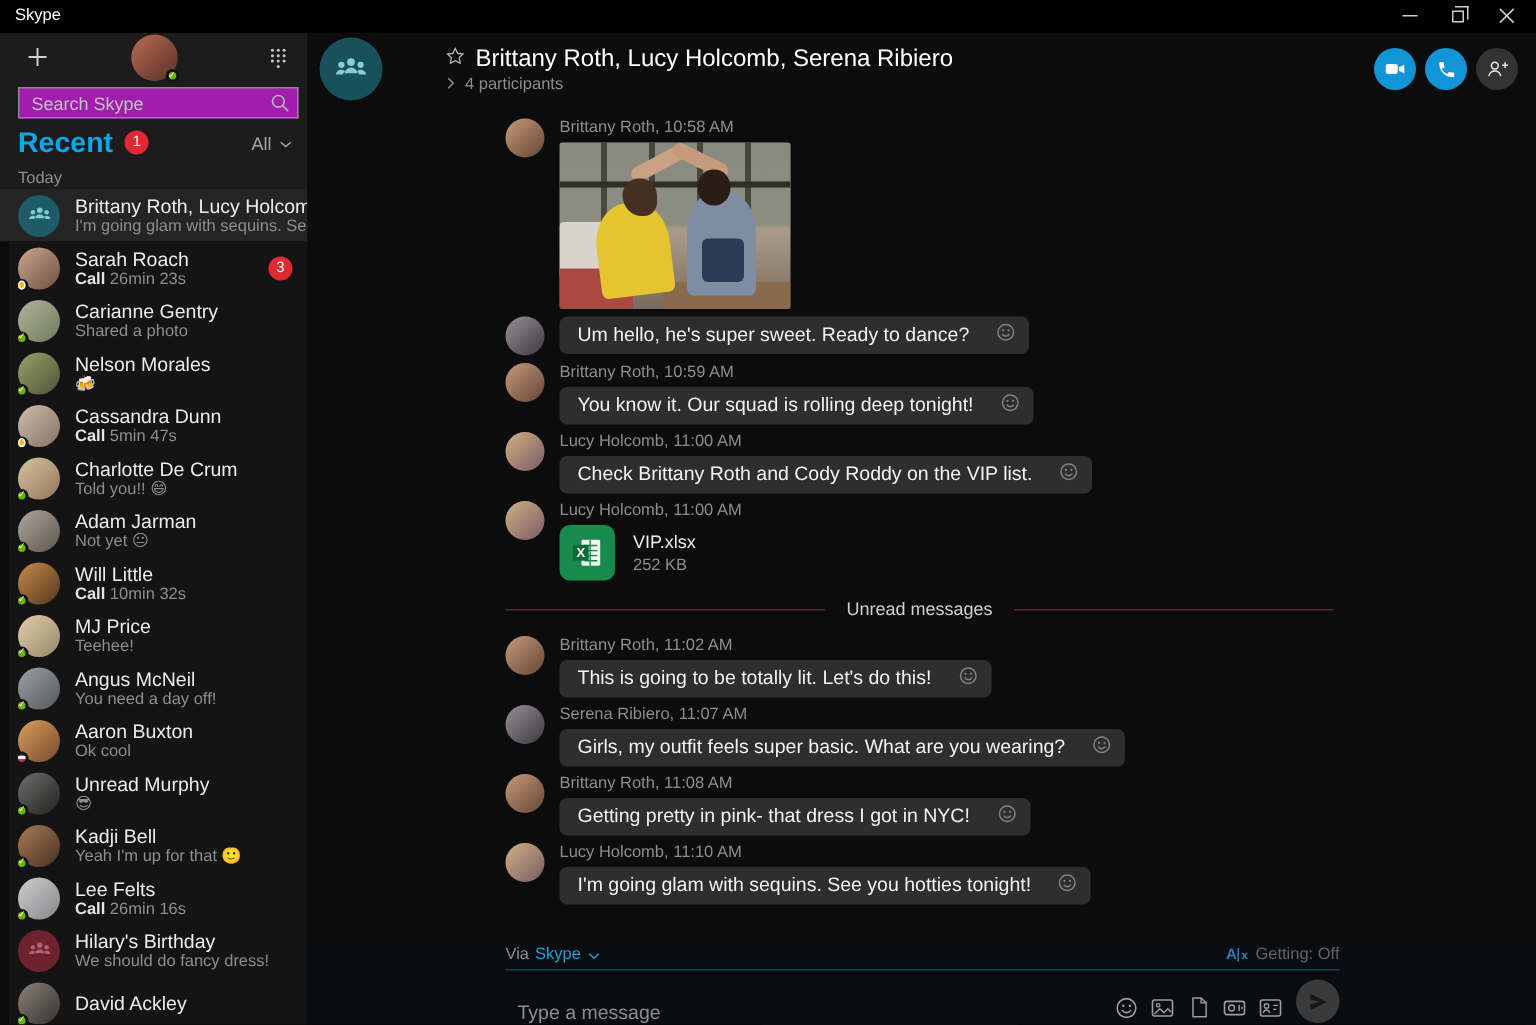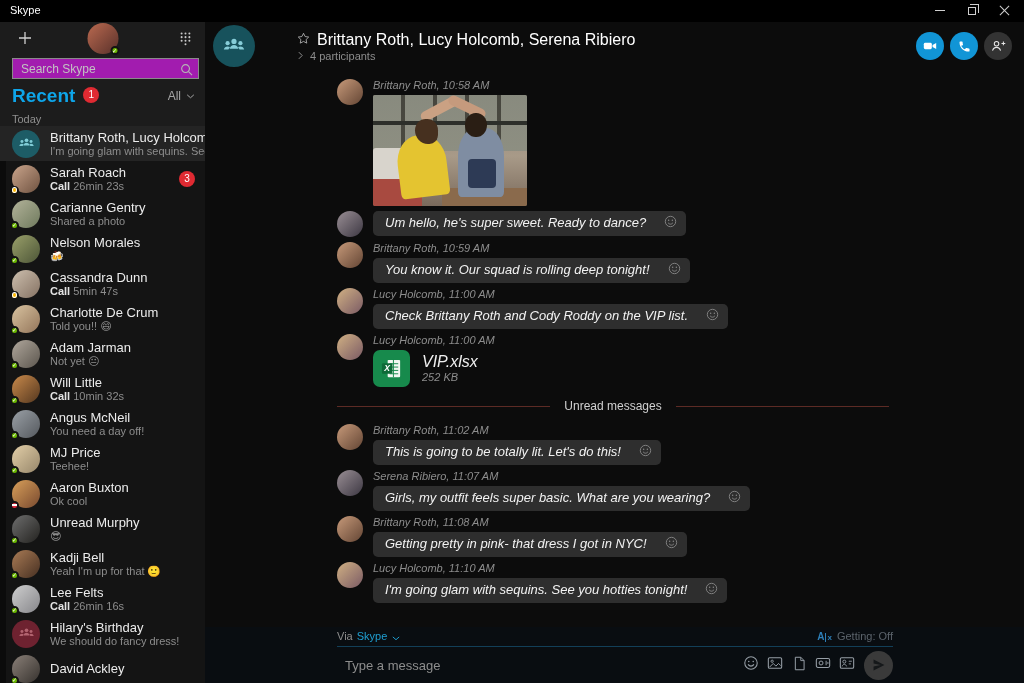"Brittany Roth, 10:58 AM" .msg { font-style: italic -> none }
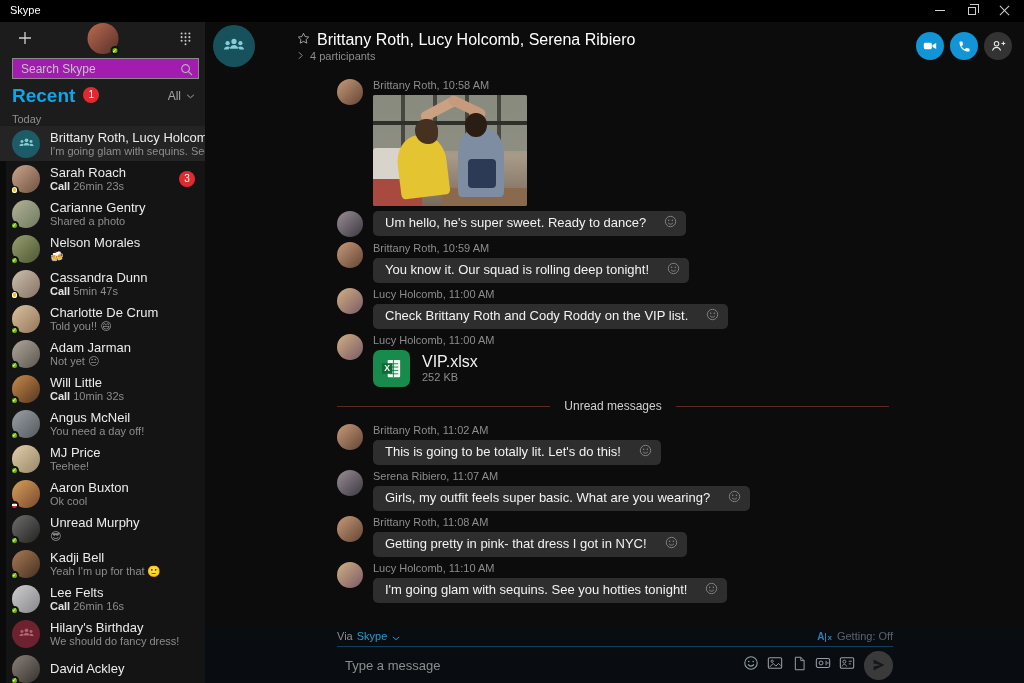"VIP.xlsx" .f-name { font-size: 16px -> 12px }
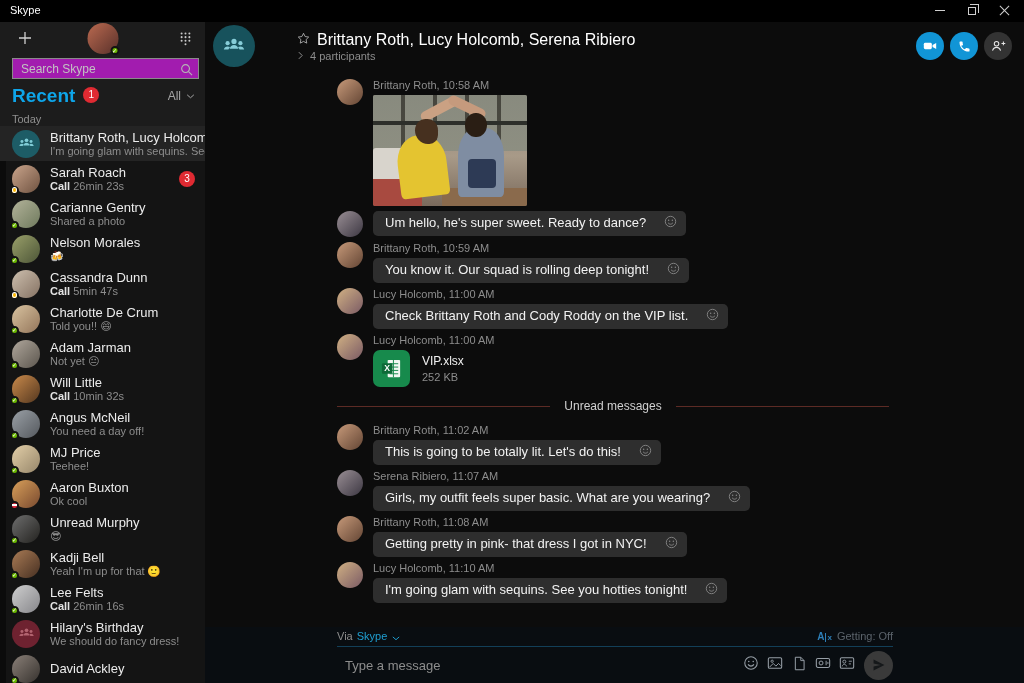"Angus McNeil" div.contact { order: before "MJ Price" -> after "MJ Price" }
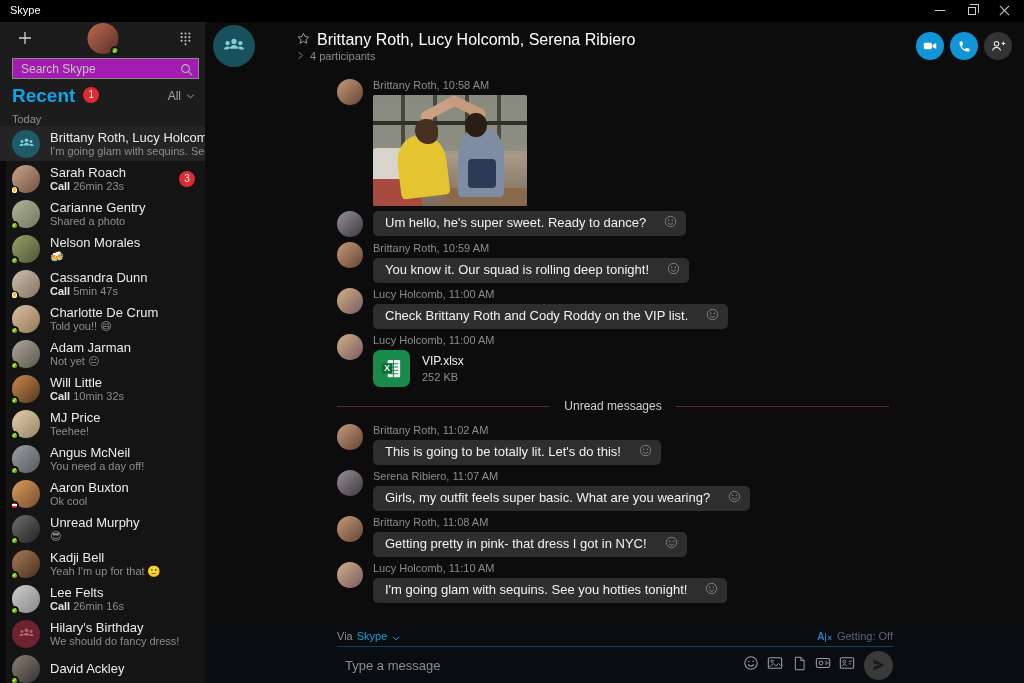"Type a message" .input-row { align-items: center -> flex-end }
